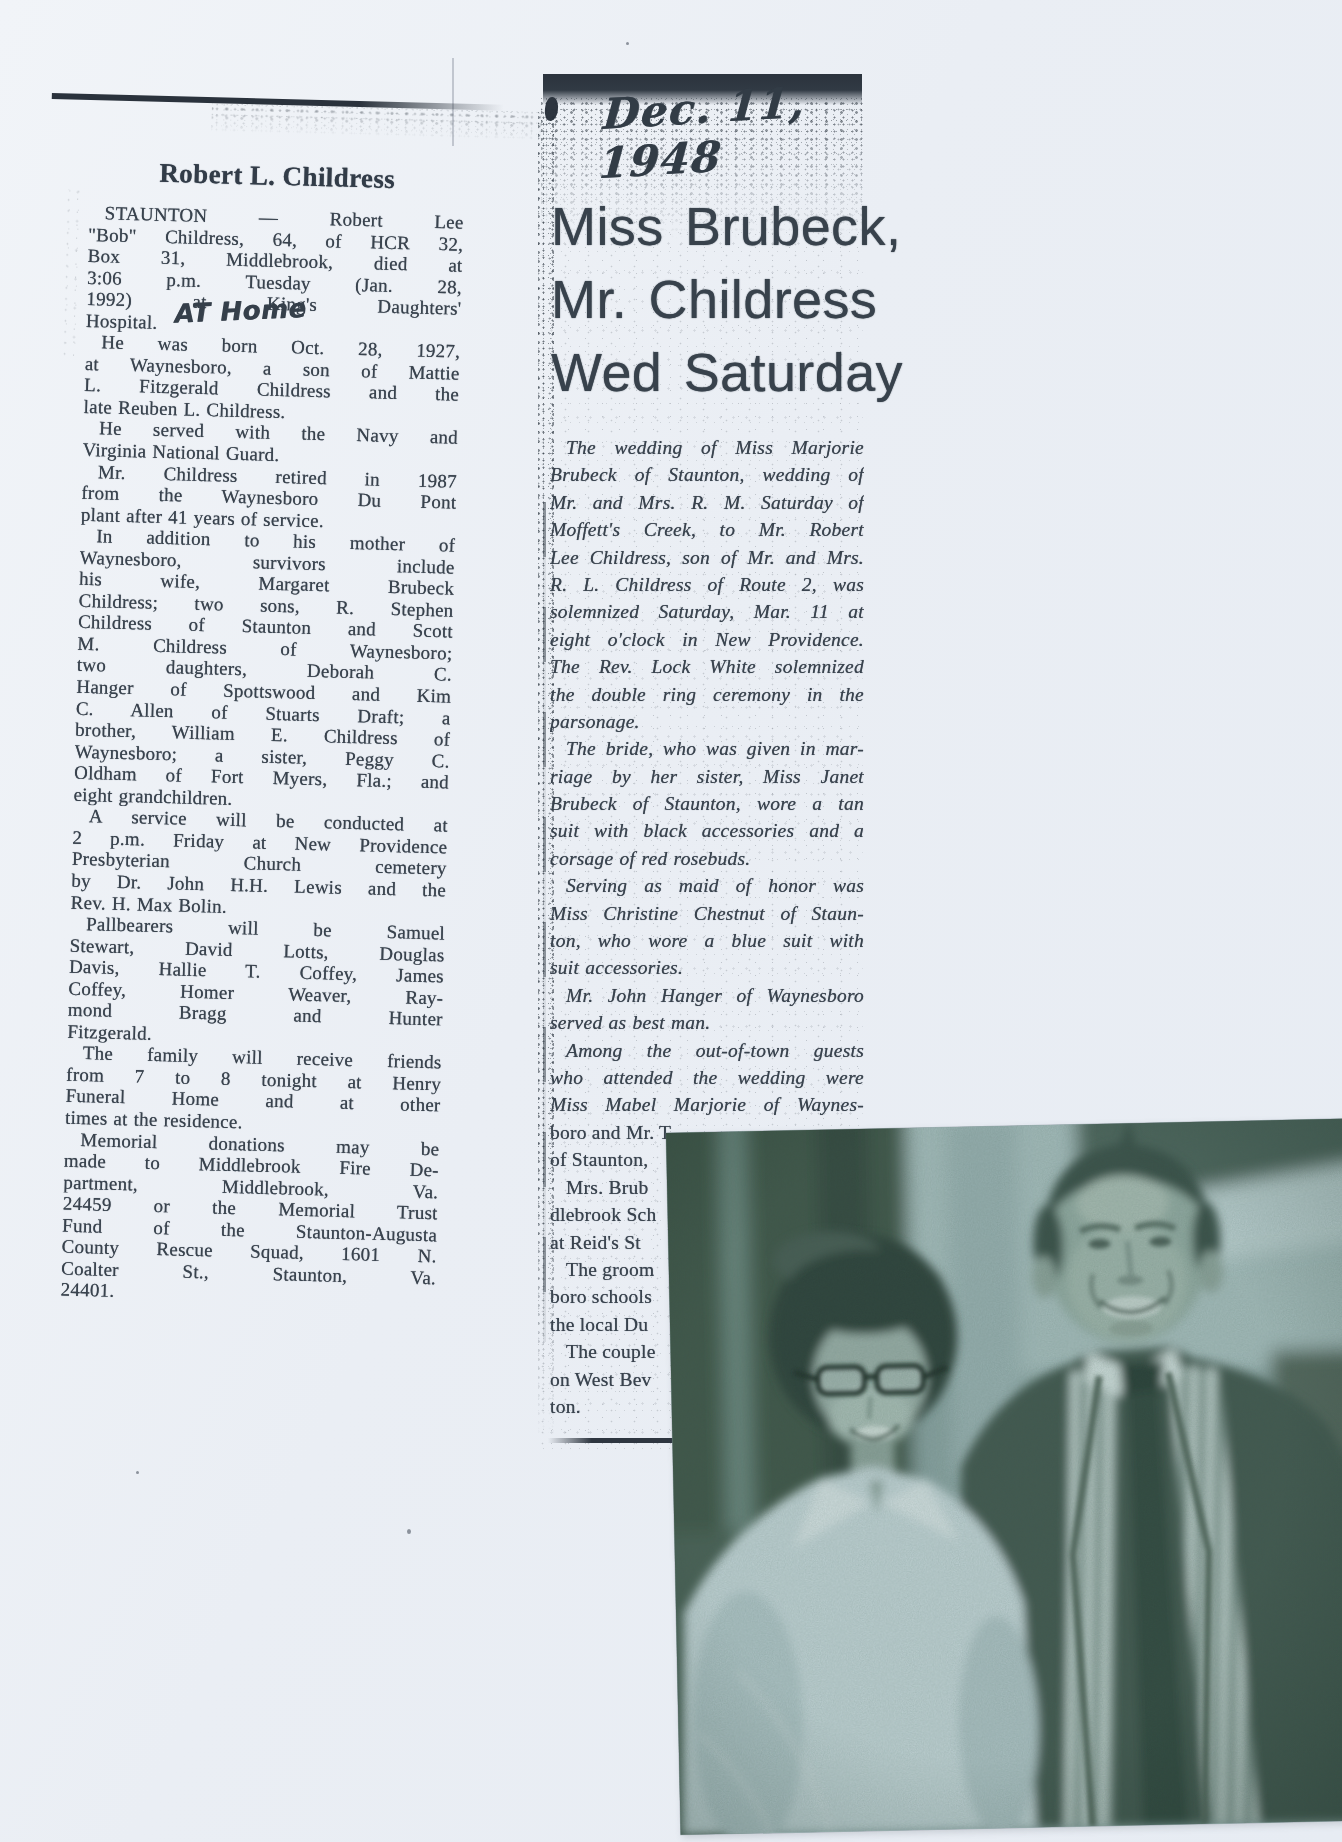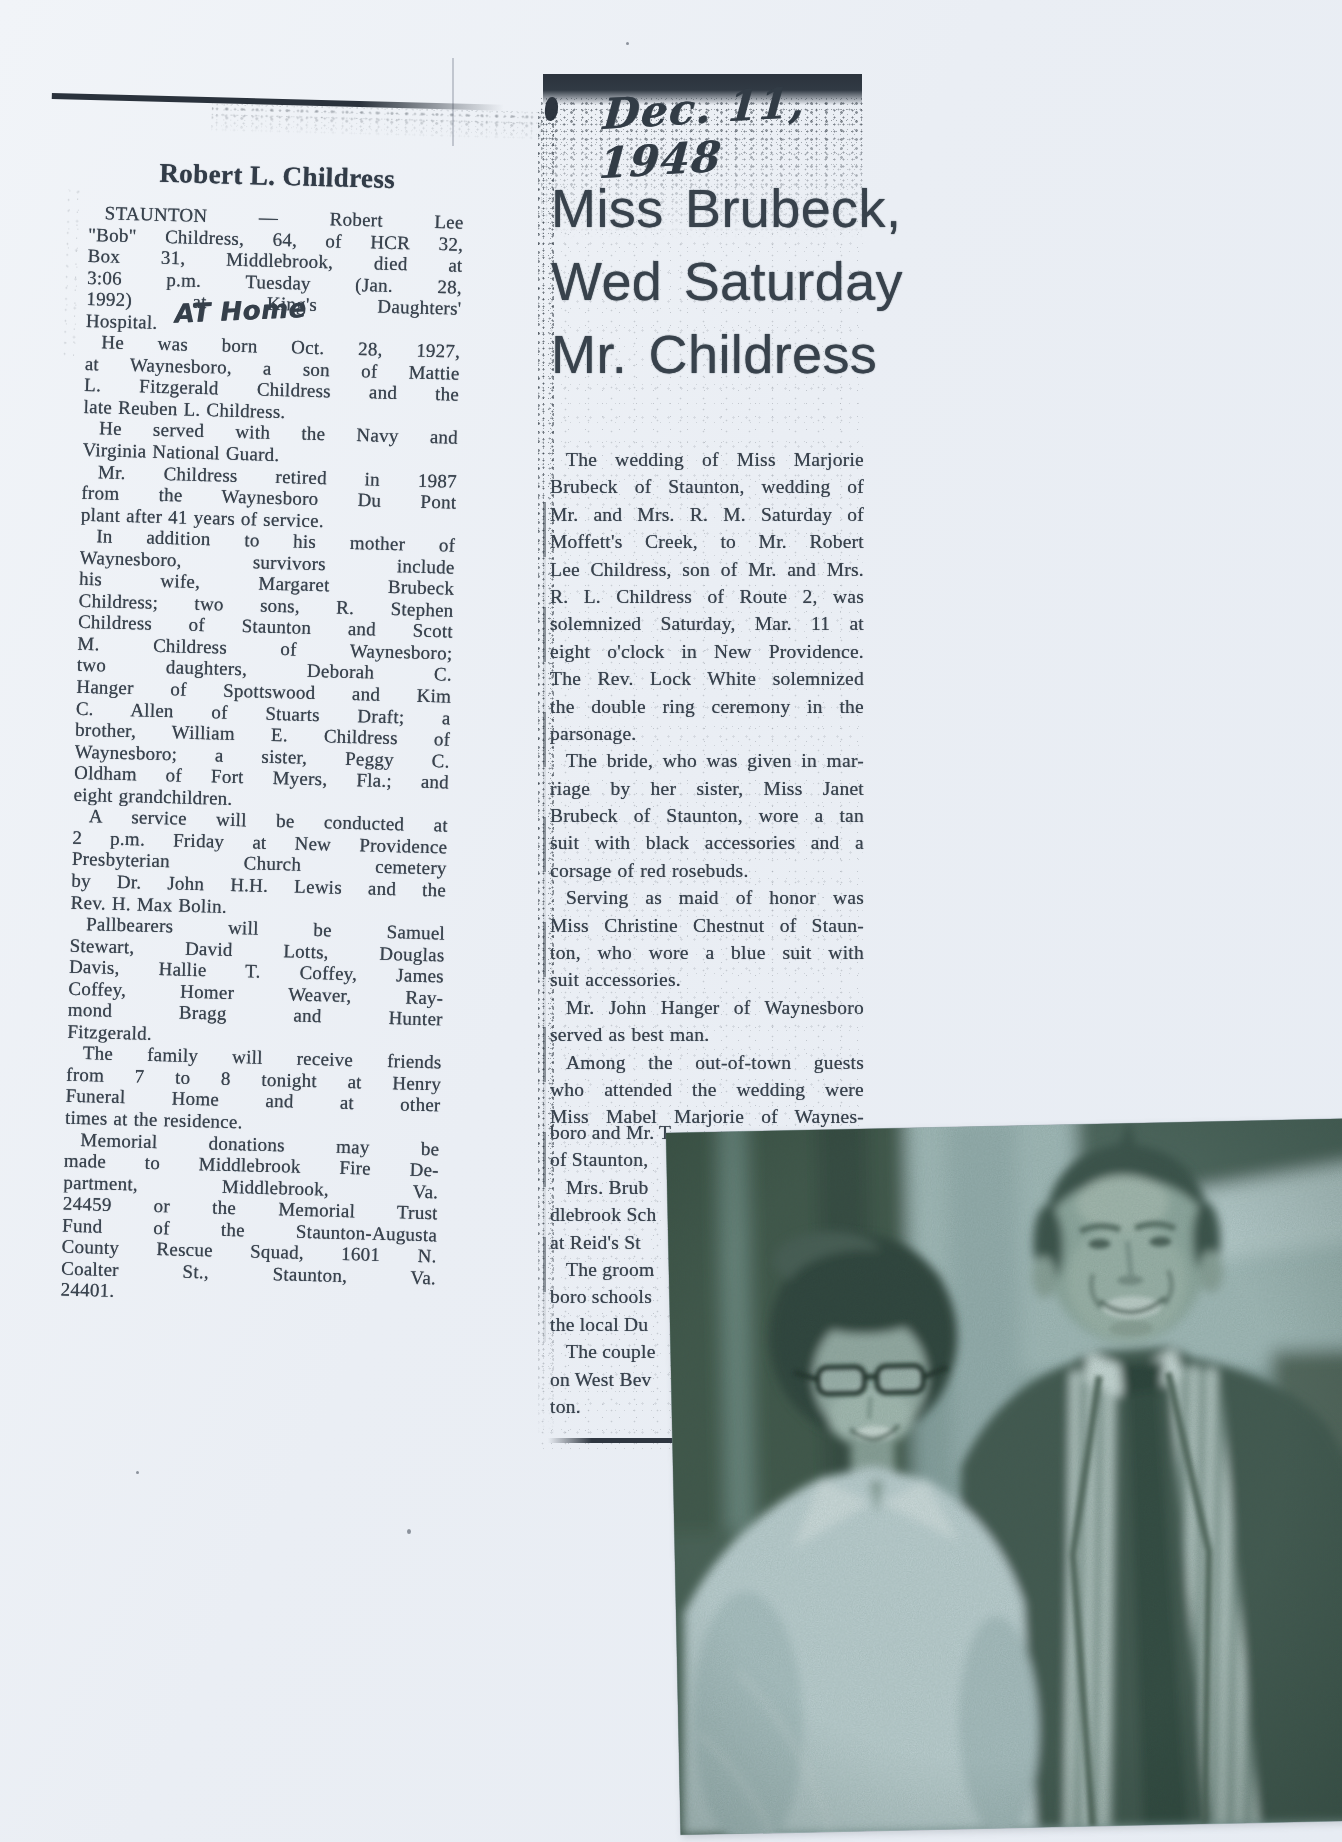"Miss Brubeck," .wed-headline { top: 100px -> 118px }
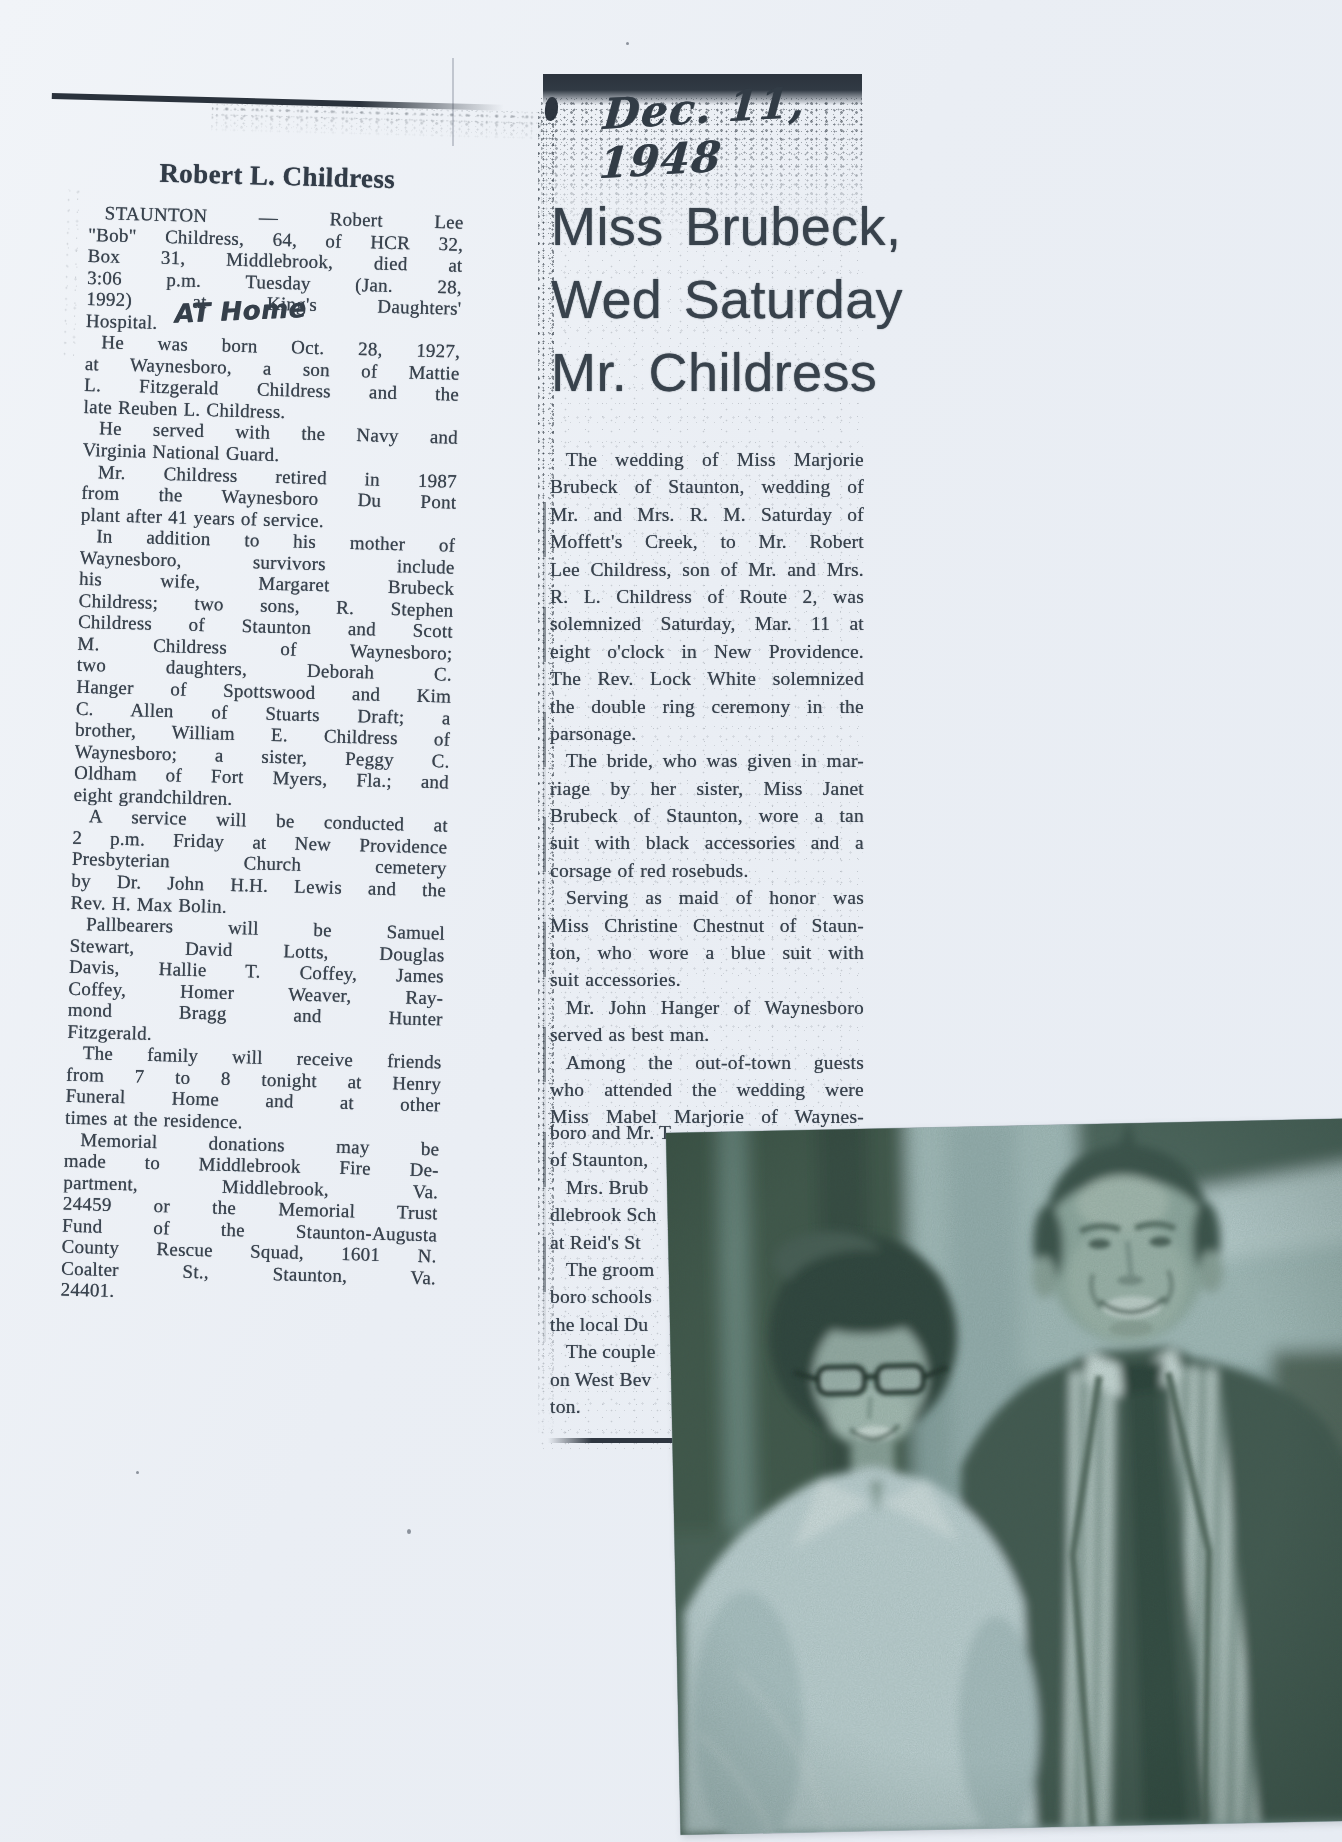"Wed Saturday" div.whl { order: before "Mr. Childress" -> after "Mr. Childress" }
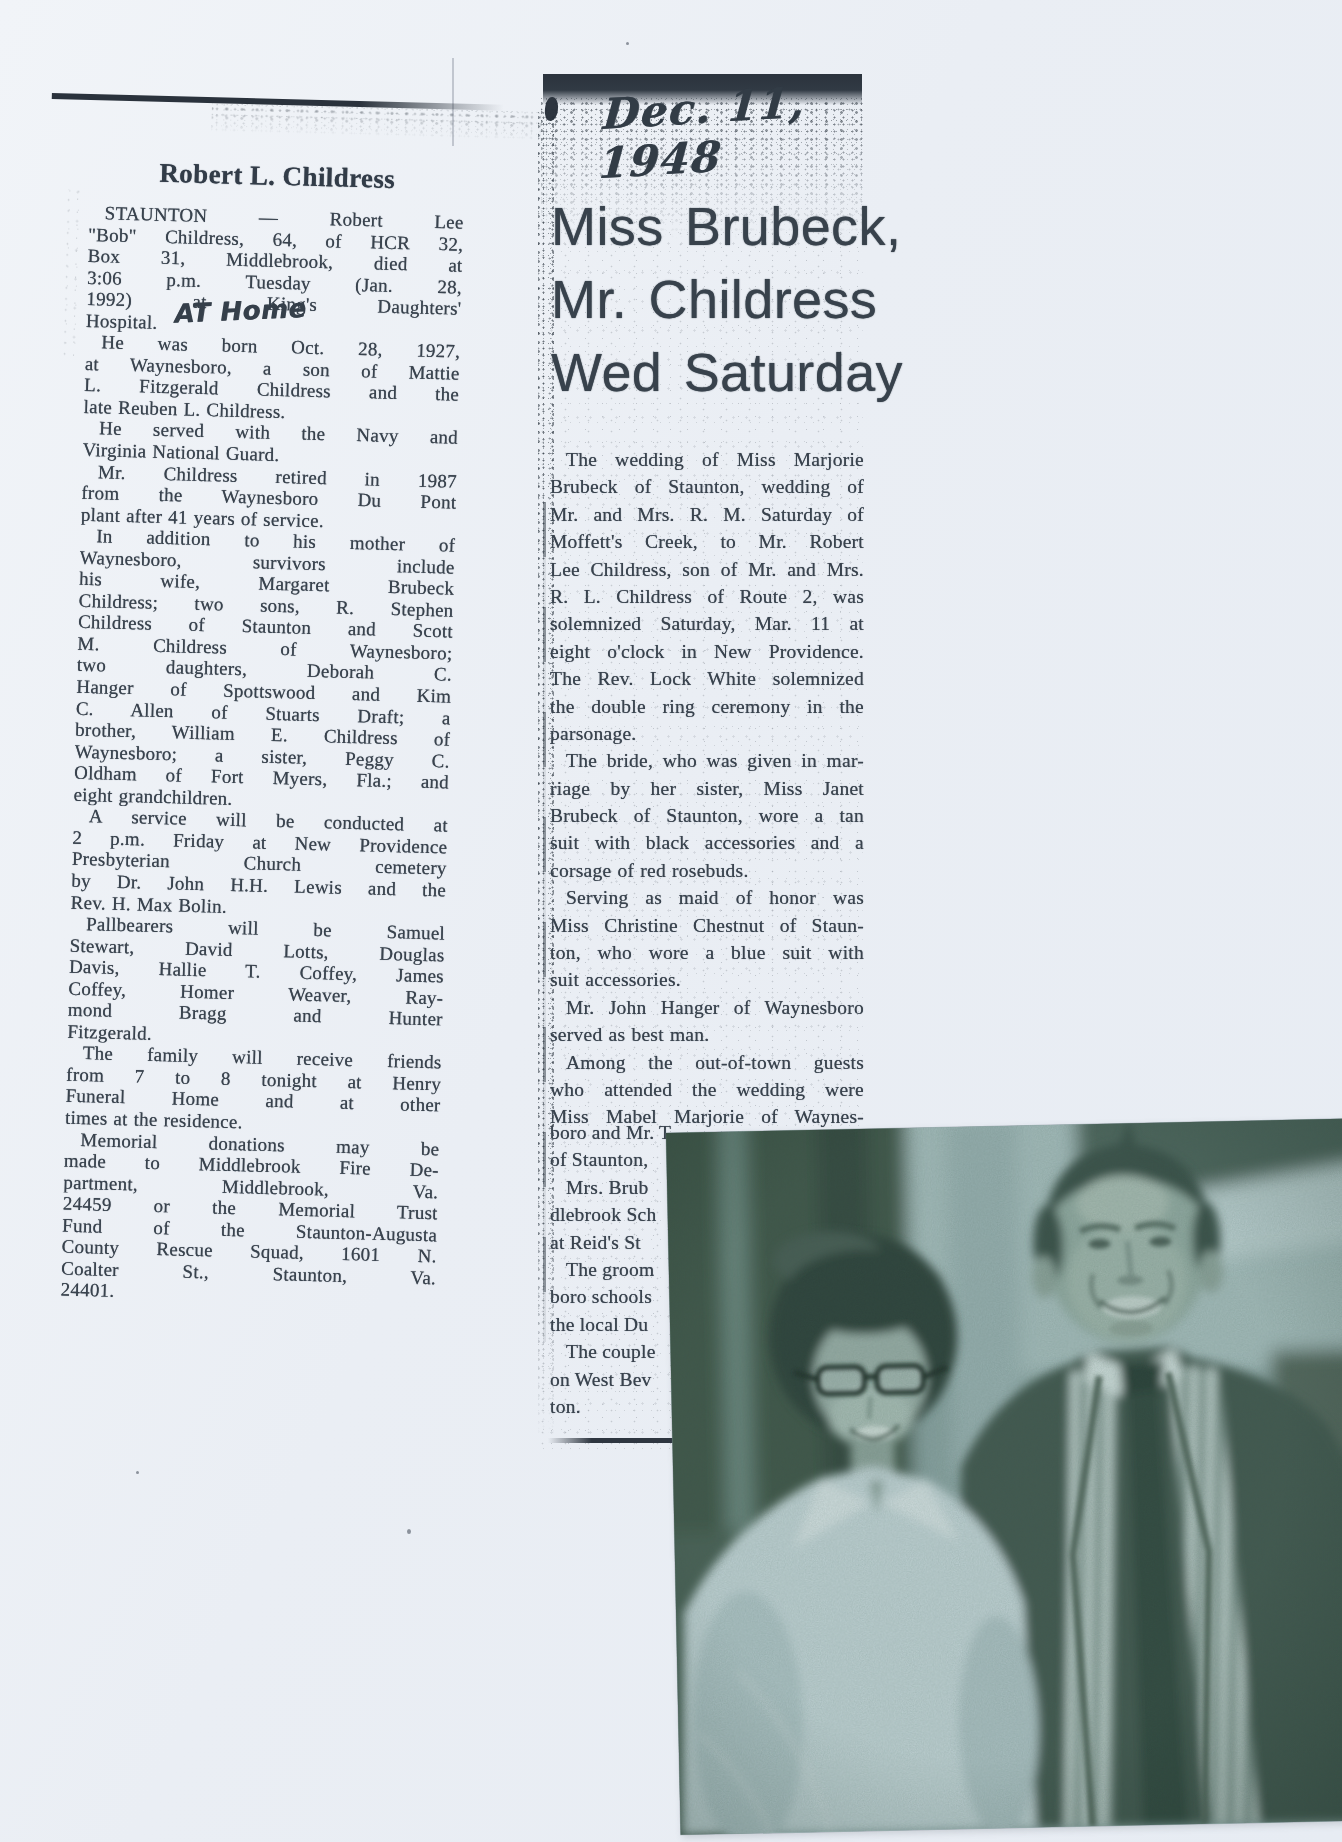"The wedding of Miss Marjorie" .wed-body { font-style: none -> italic; top: 374px -> 362px }
